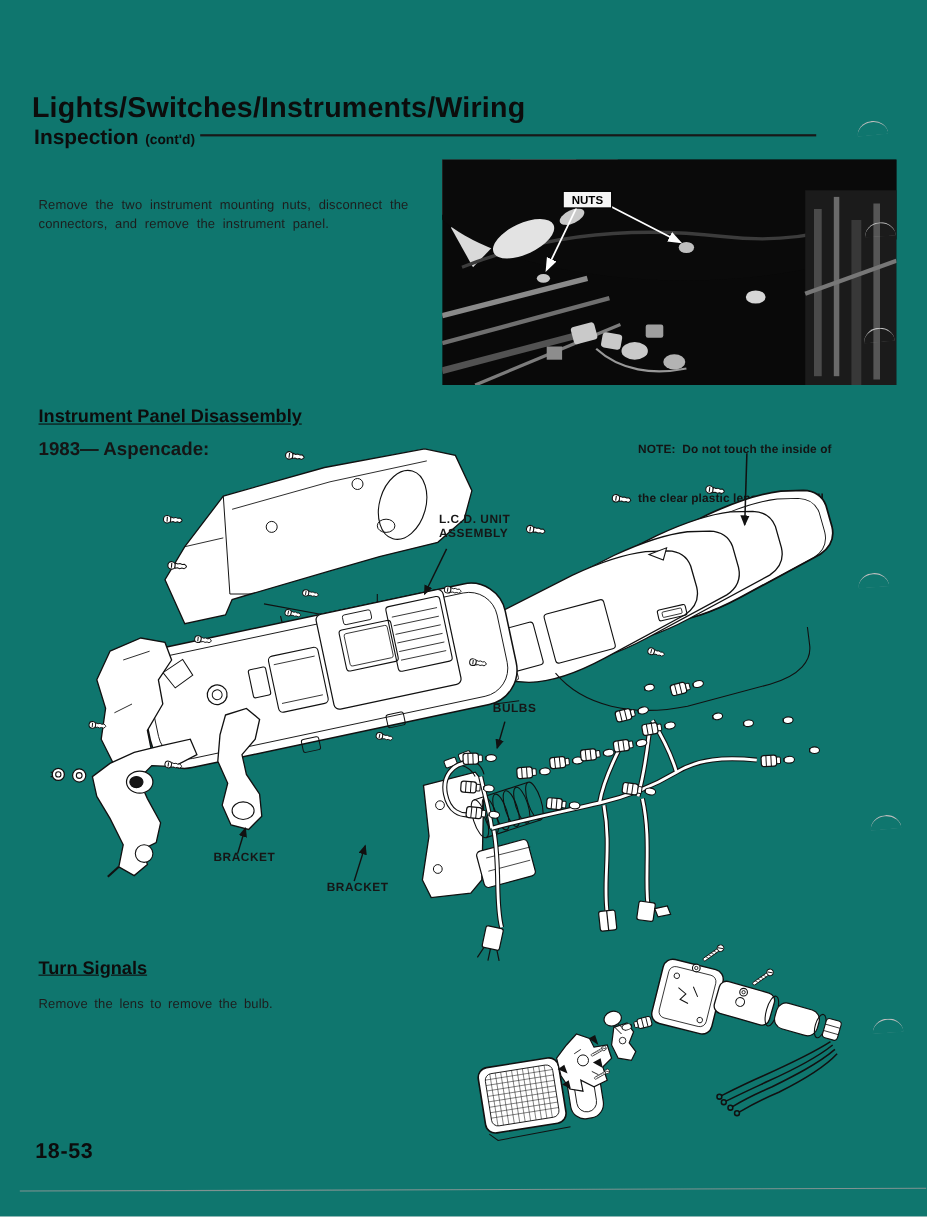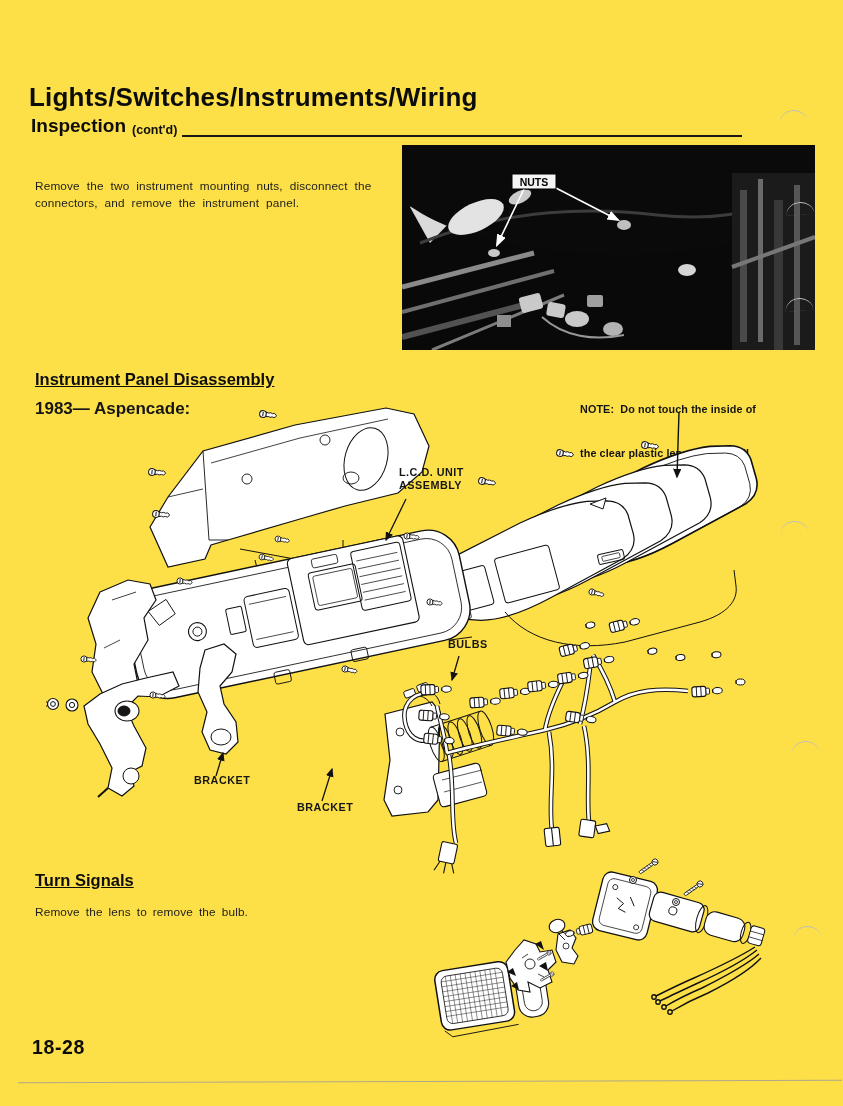"Lights/Switches/Instruments/Wiring" .page { background: #fde047 -> #0f766e }
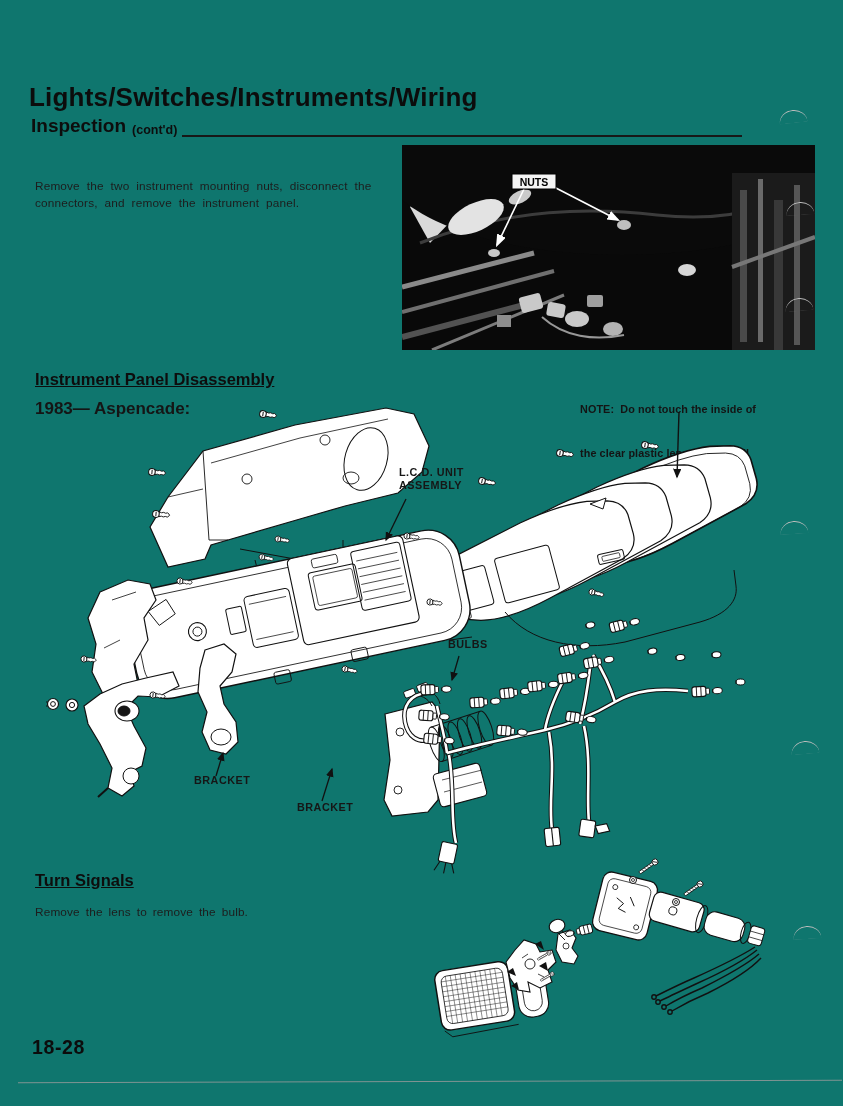"Inspection" .sec-row { align-items: flex-end -> flex-start }
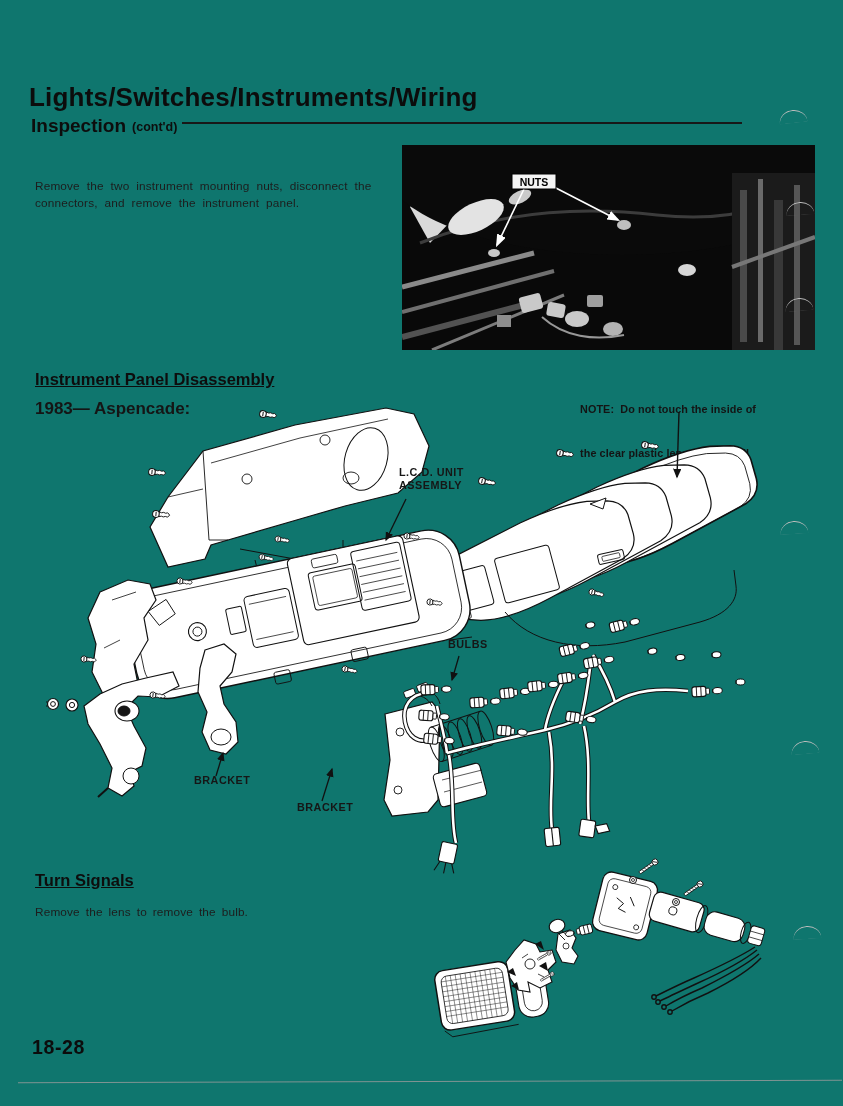"18-28" div.pagenum { text: 18-28 -> 18-53 }
